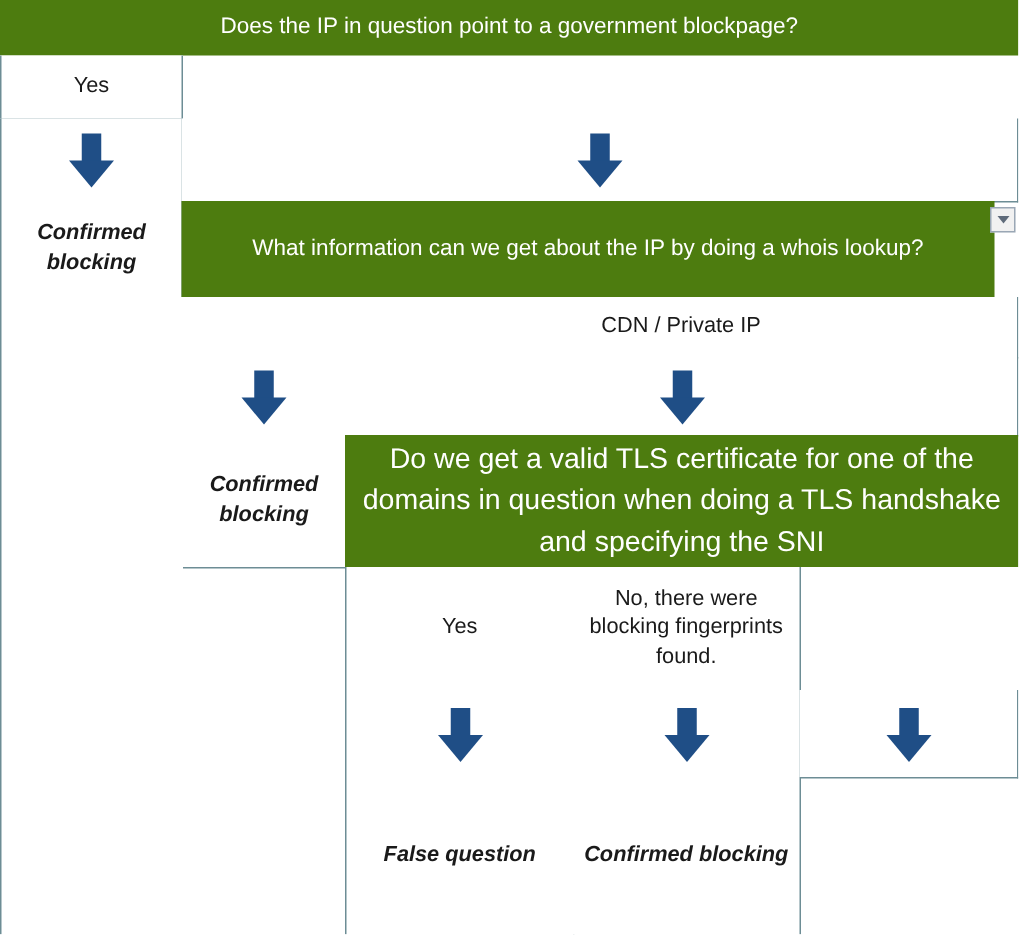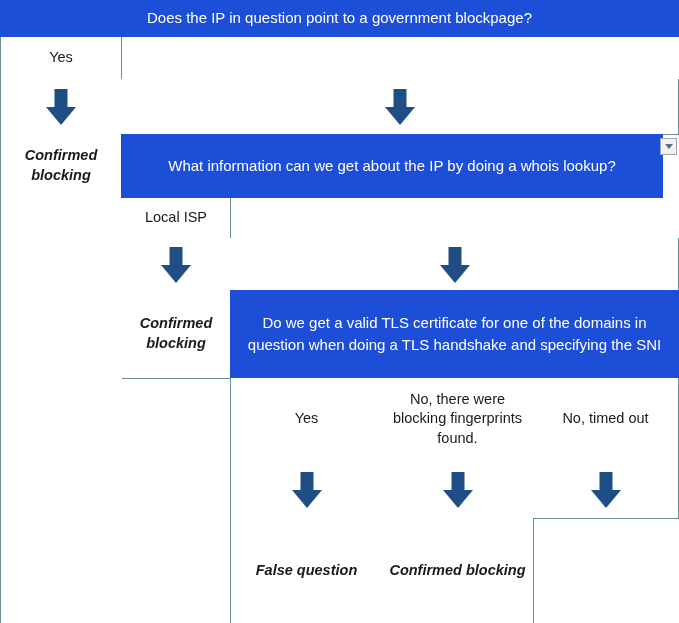"Does the IP in question" .banner { background: #1d4ed8 -> #4d7c0f }
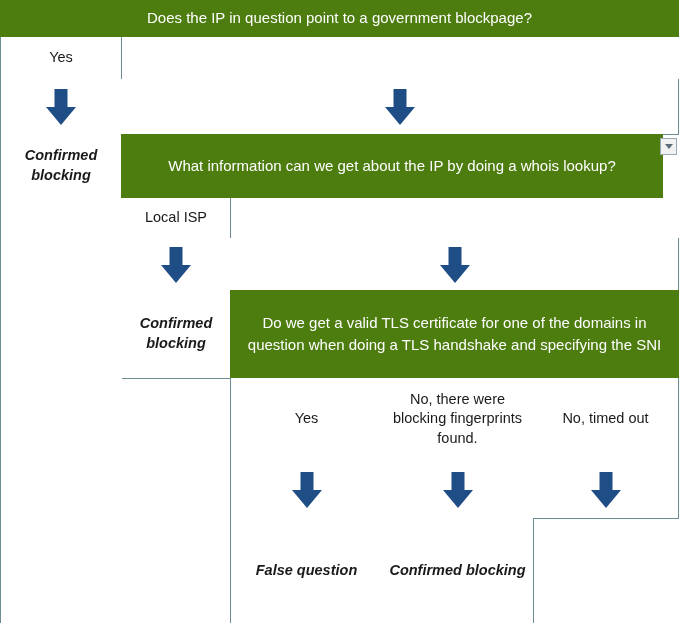"Local ISP" div.cell { html: <div>Local ISP</div> -> none }
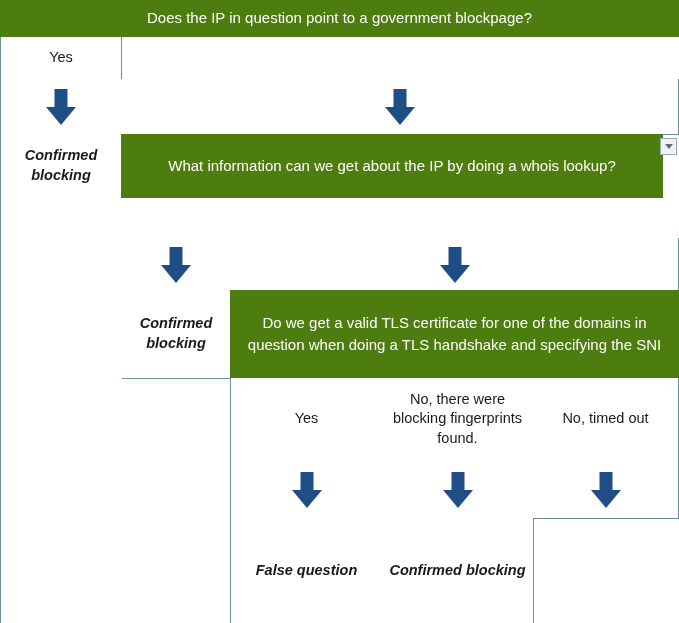"CDN / Private IP" div.cell { html: none -> <div>CDN / Private IP</div> }
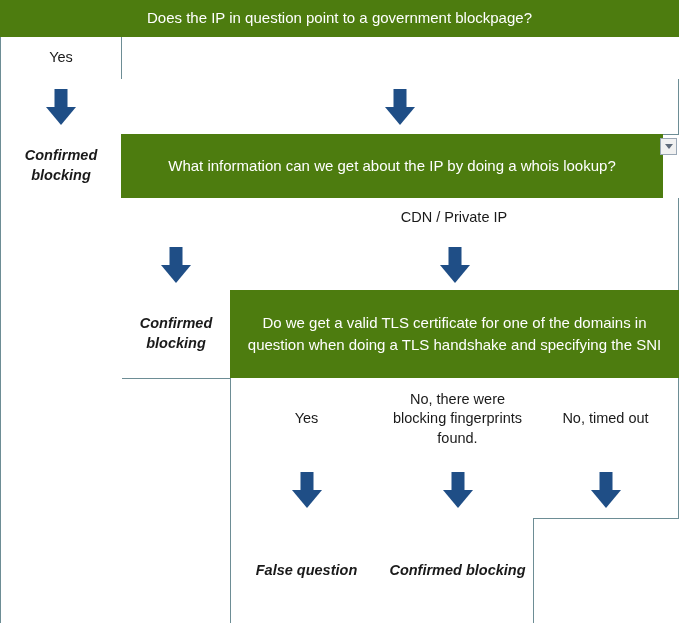"Do we get a valid" .banner.tall { font-size: 15px -> 19px }
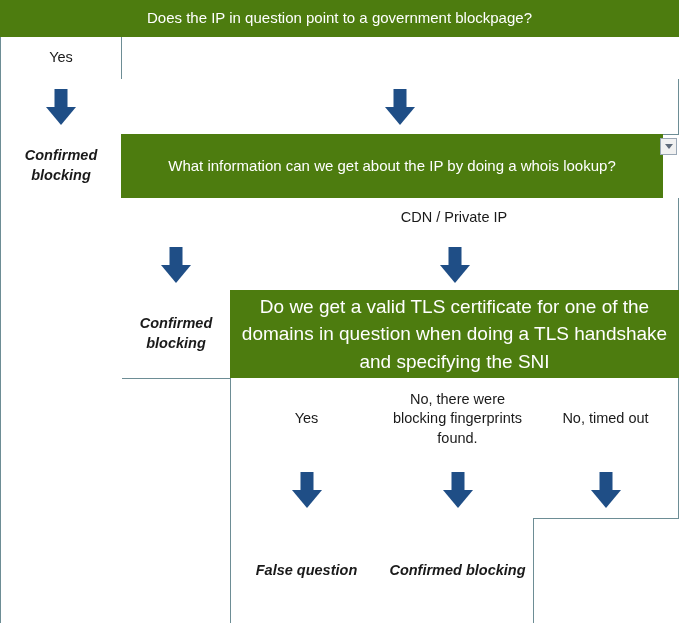"No, timed out" div.cell { html: <div>No, timed out</div> -> none }
